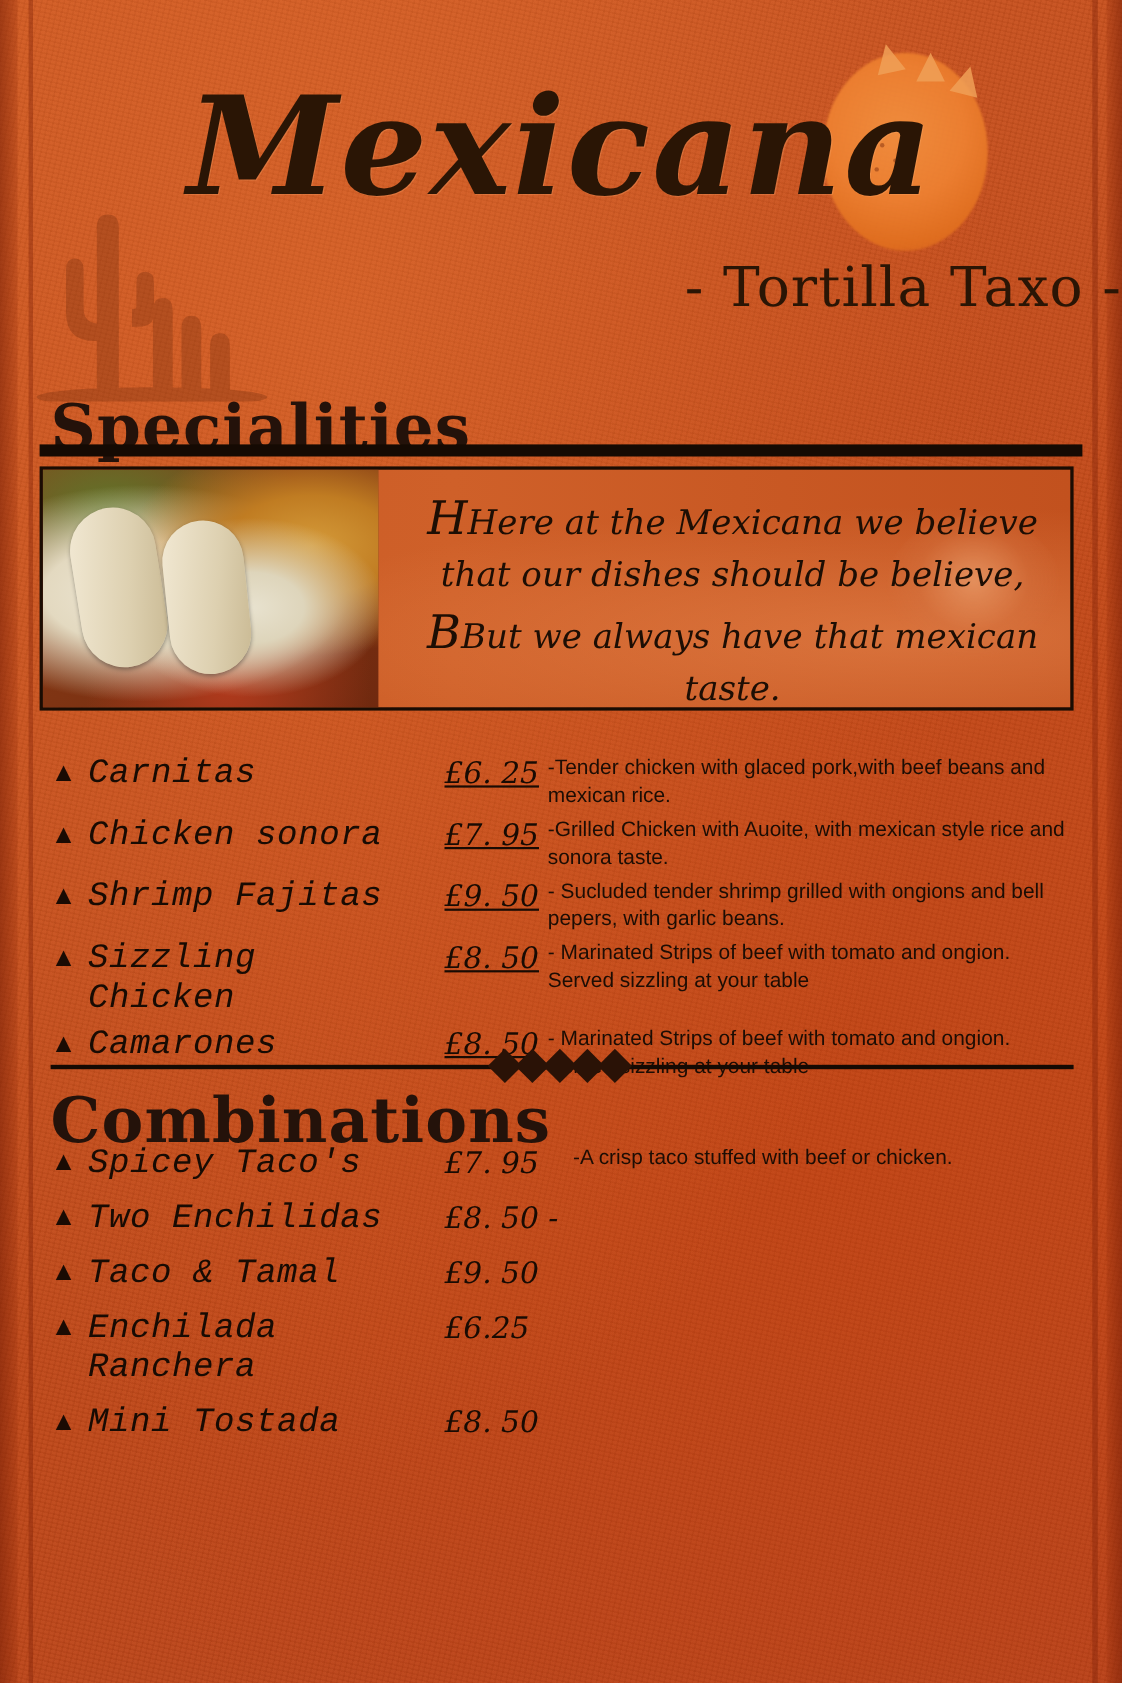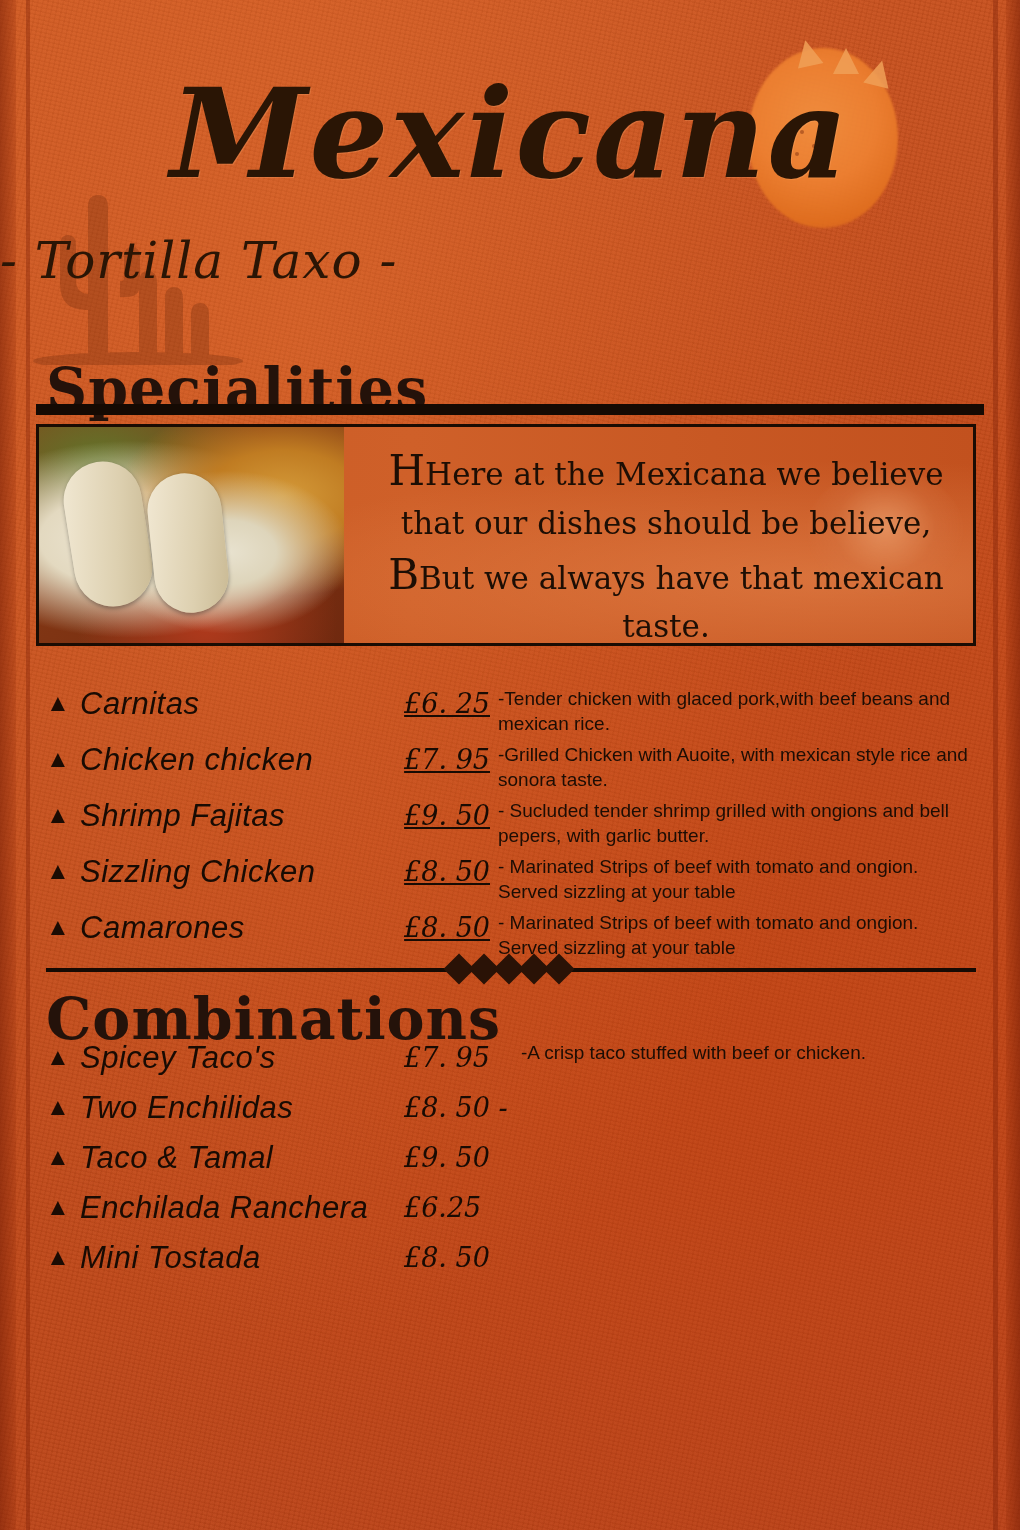"- Tortilla Taxo -" .sub-brand { font-style: italic -> none; text-align: left -> right }
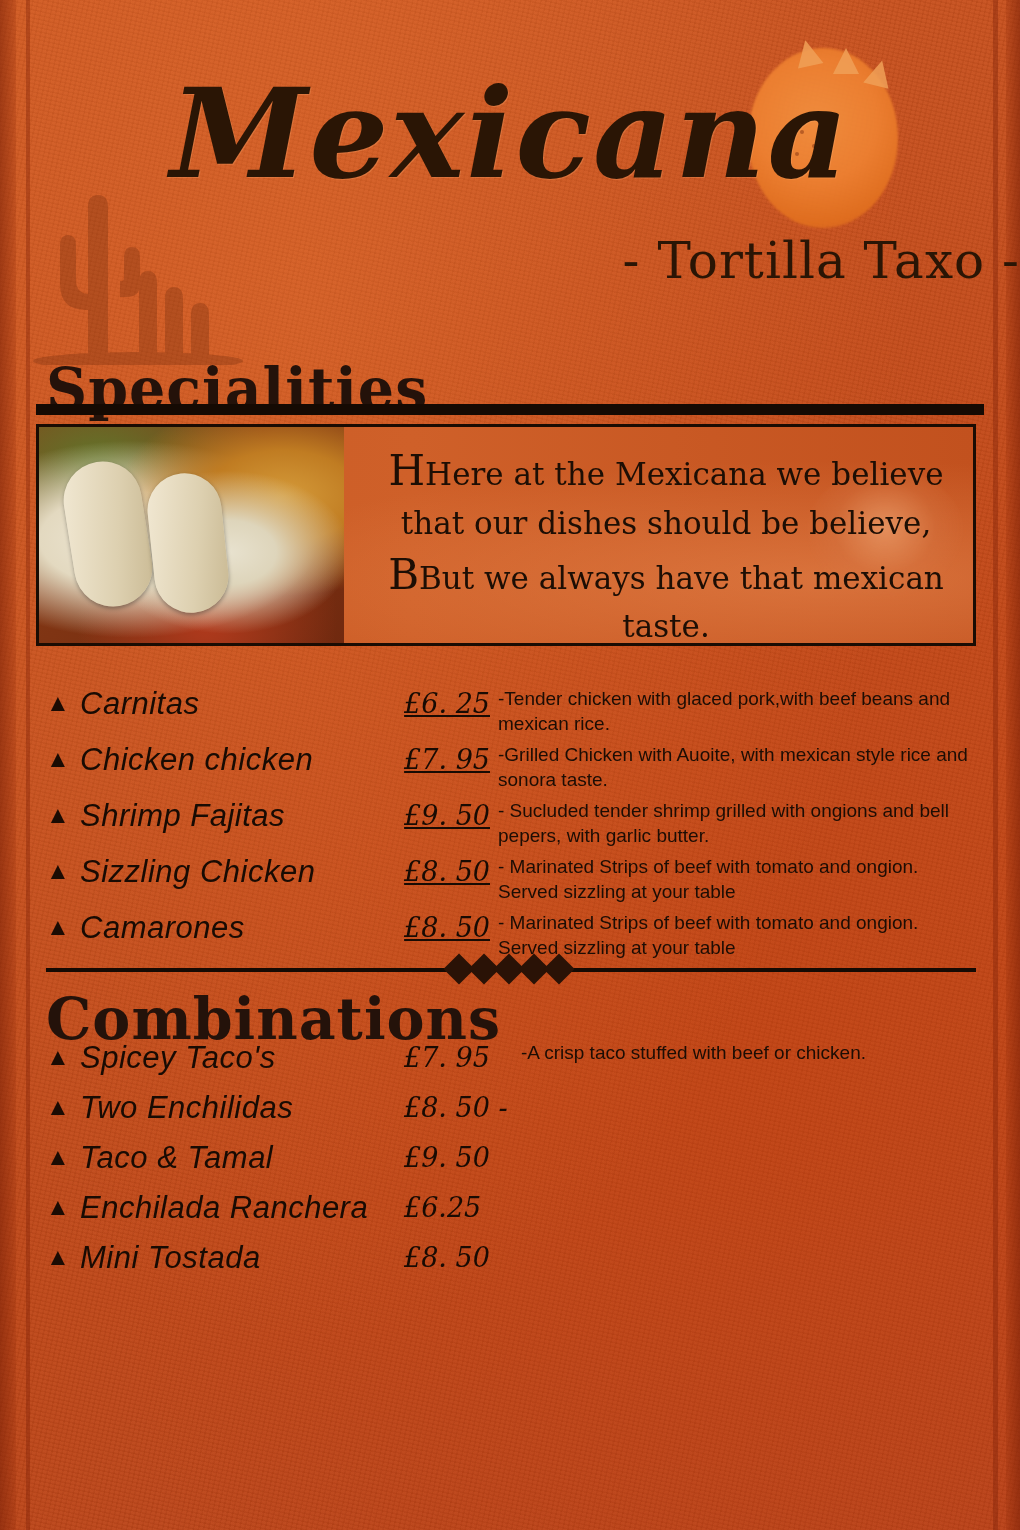"HHere at the Mexicana we" .intro-text { font-style: none -> italic }
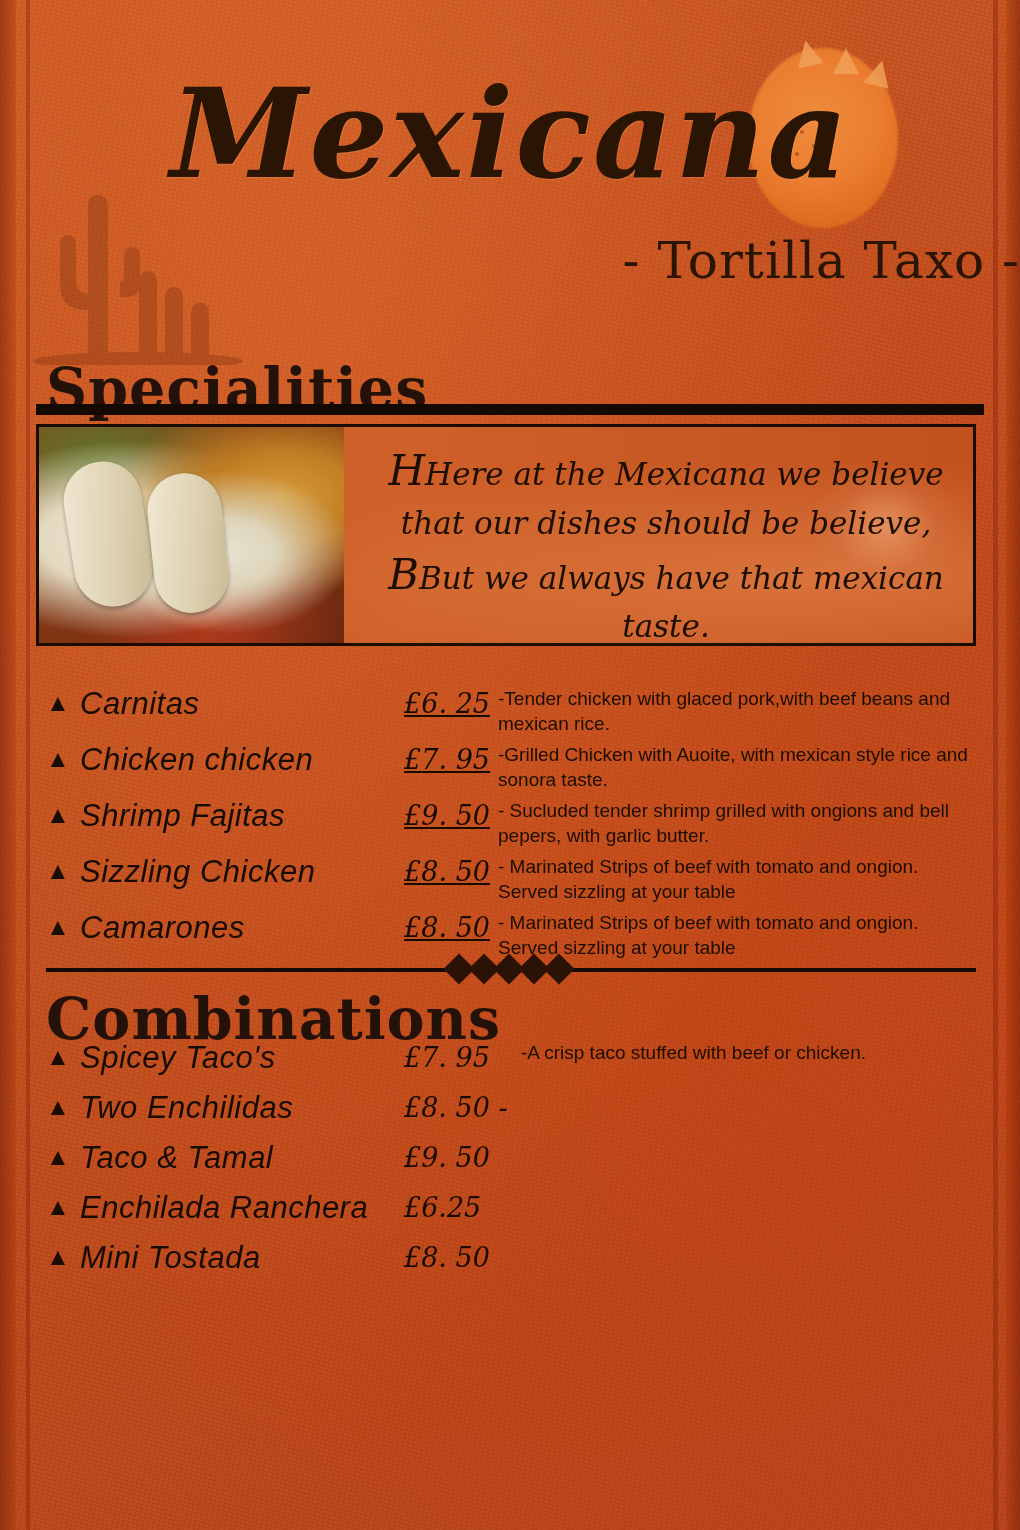"Carnitas" .name { font-family: Liberation Sans, sans-serif -> Liberation Mono, monospace }
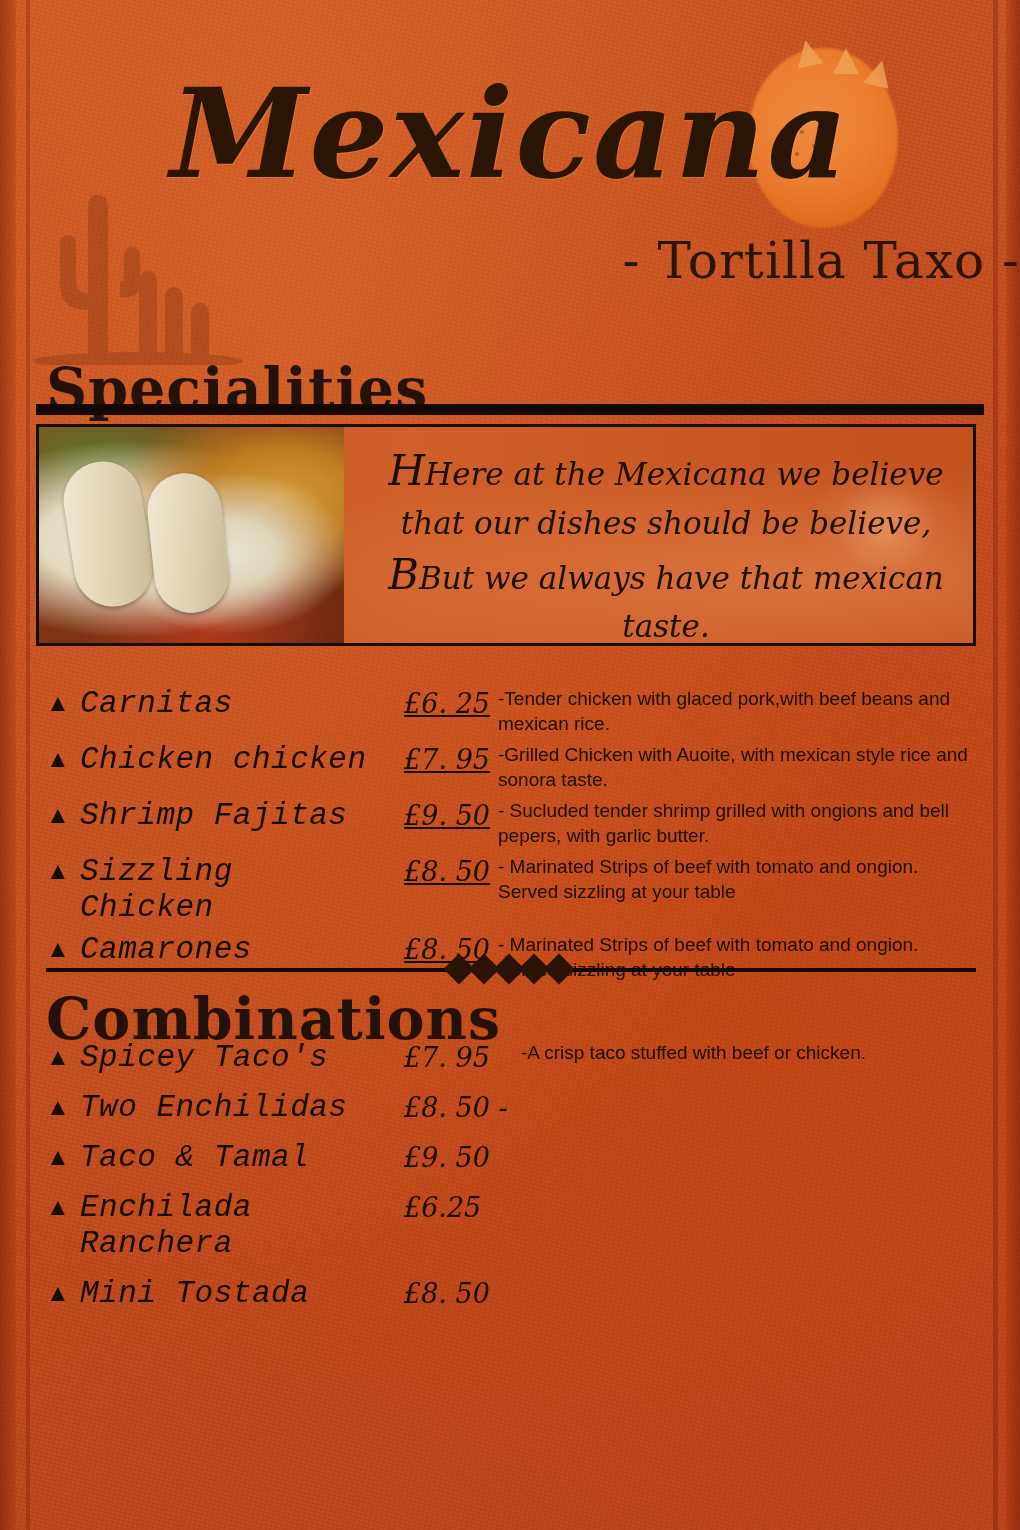"Chicken chicken" span.name { text: chicken -> sonora }
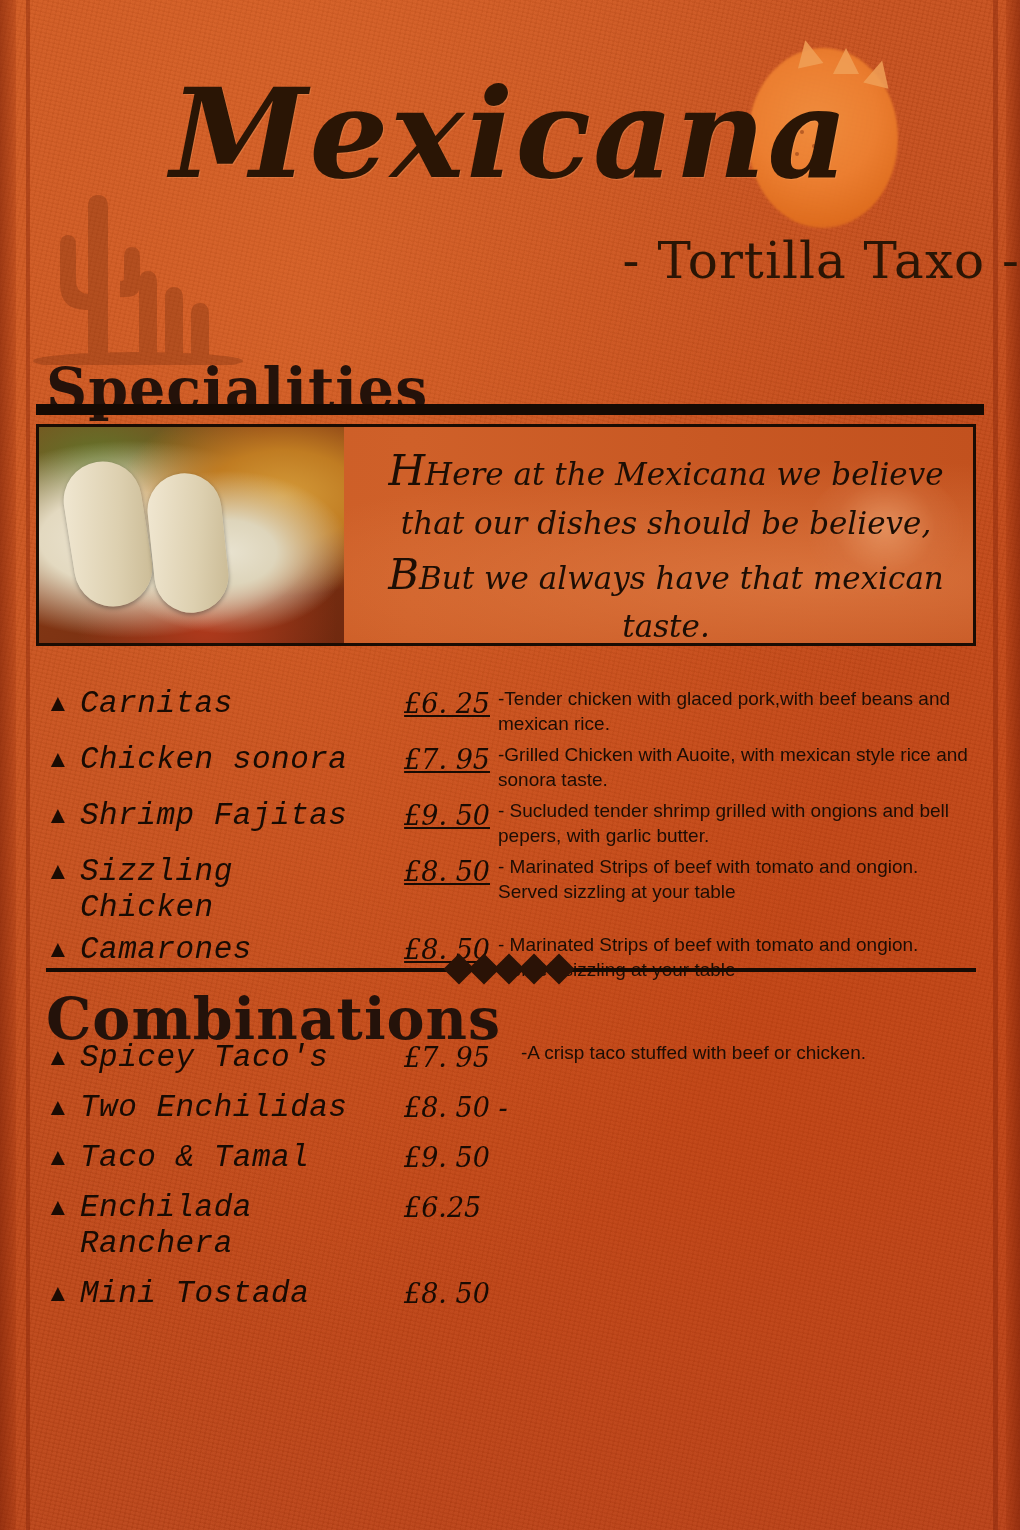"- Sucluded tender shrimp grilled" span.desc { text: butter -> beans }
